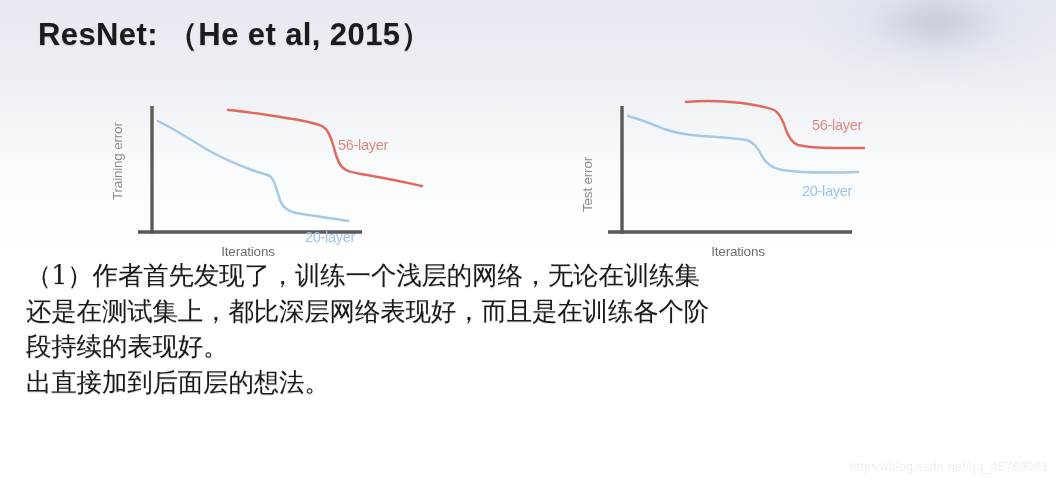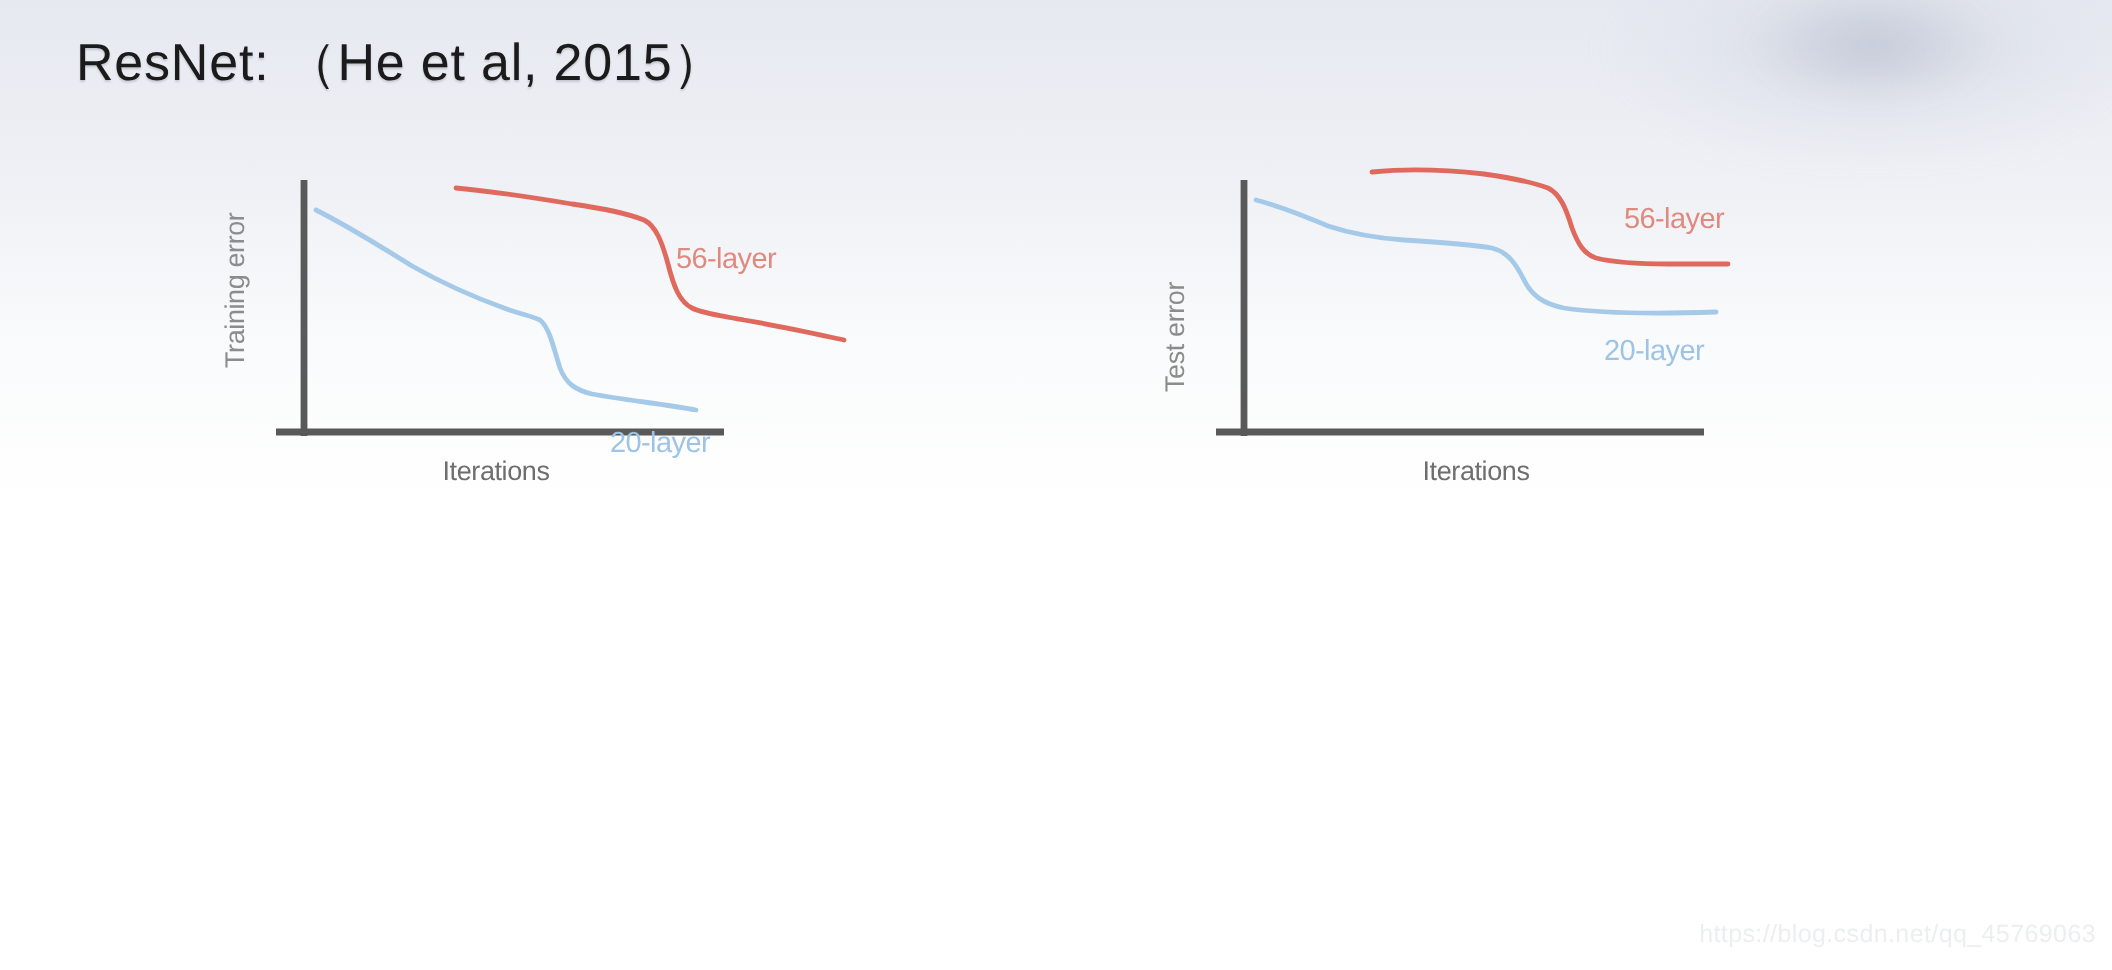"ResNet: （He et al, 2015）" #title { font-size: 26px -> 31px; font-weight: normal -> bold }
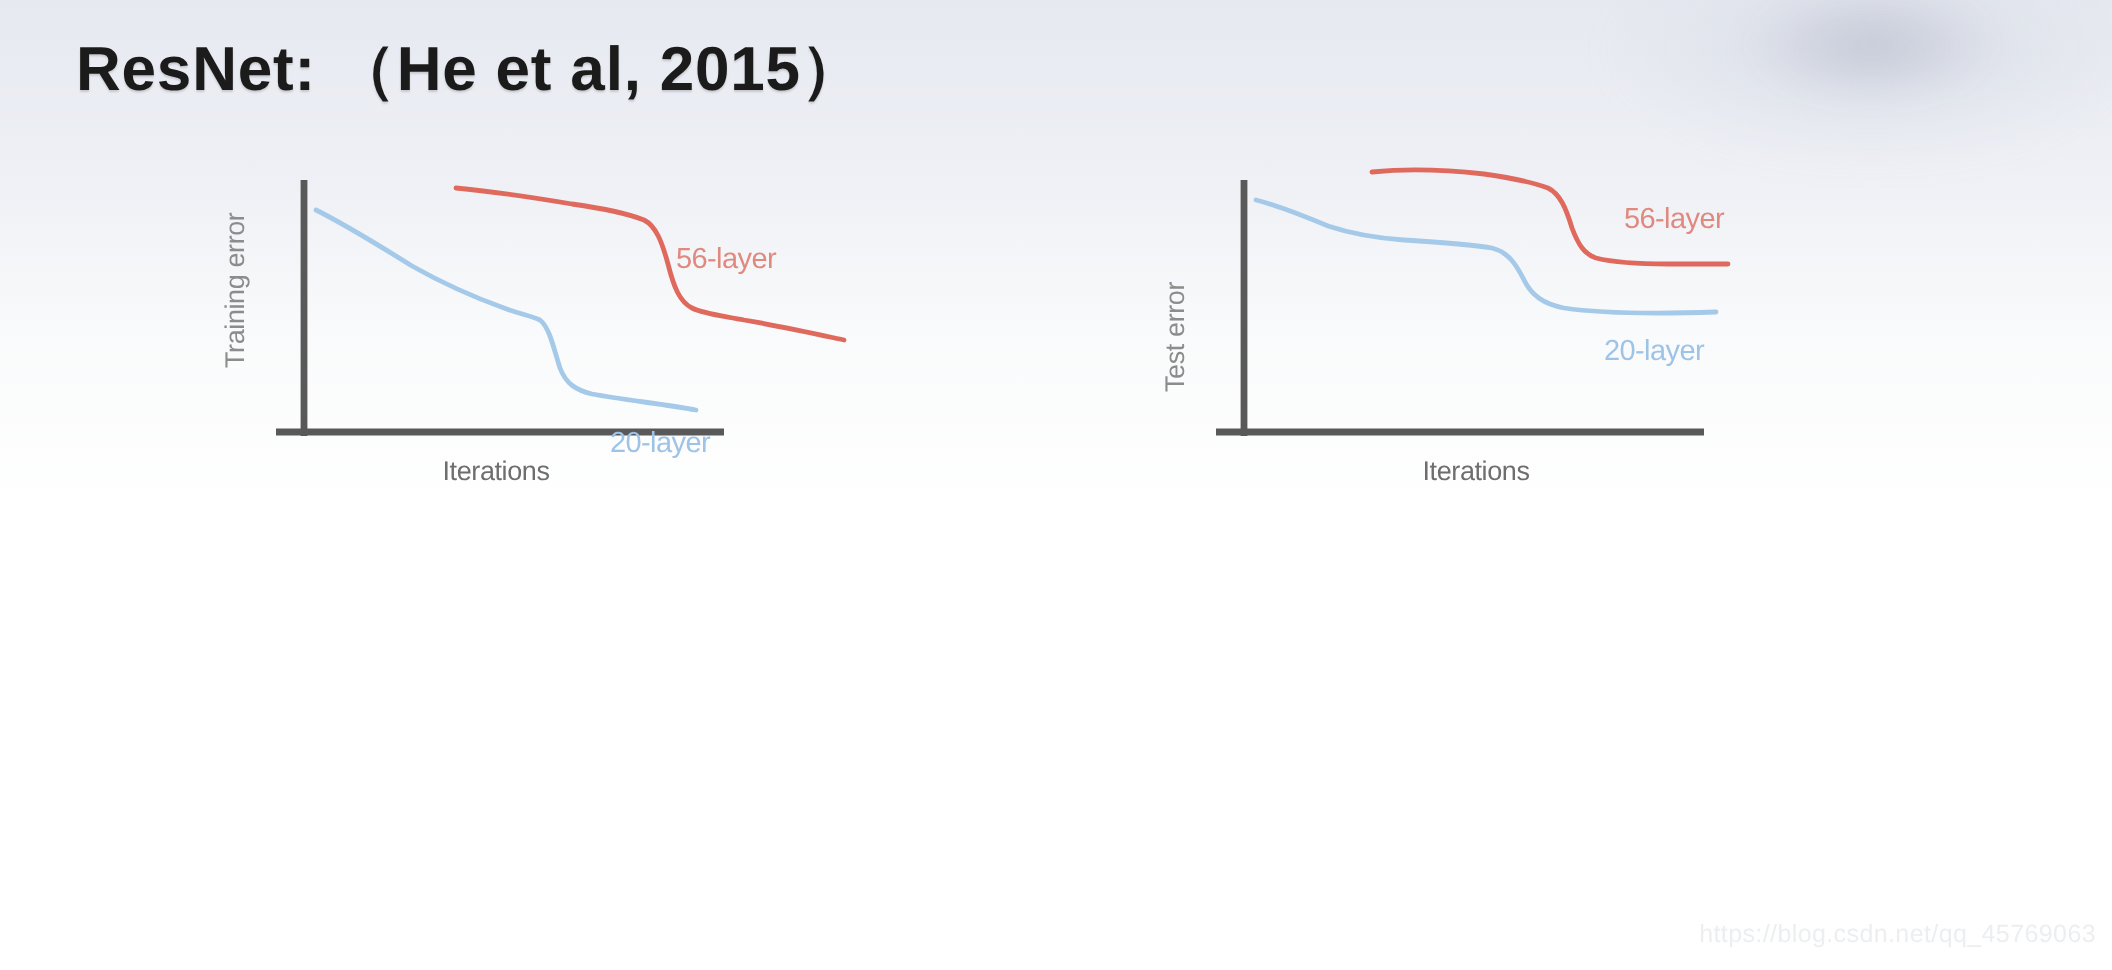"56-layer" .chart { top: 0 -> 16px }
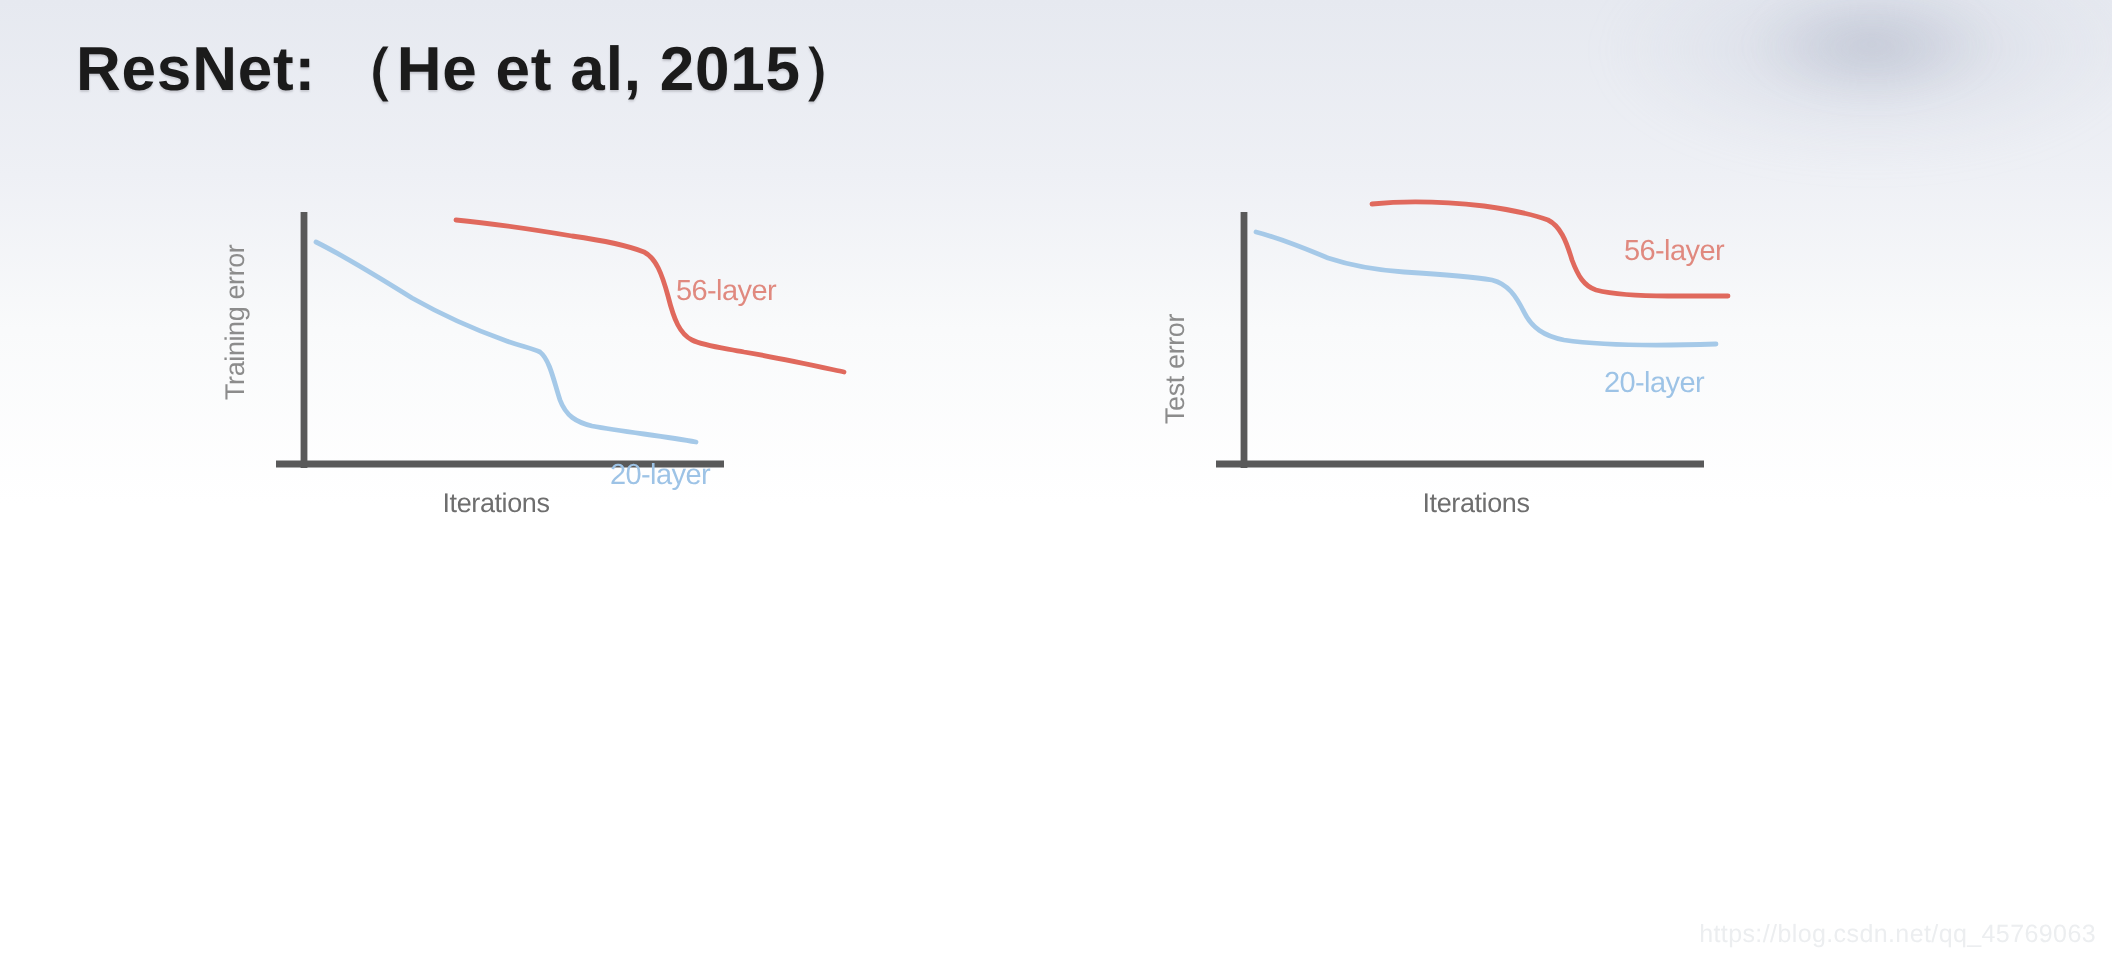"（1）作者首先发现了，训练一个浅层的网络，无论在训练集" div.para-block { html: none -> <div> <p>（1）作者首先发现了，训练一个浅层的网络，无论在训练集</p> <p>还是在测试集上，都比深层网络表现好，而且是在训练各个阶</p> <p>段持续的表现好。</p> </div> }
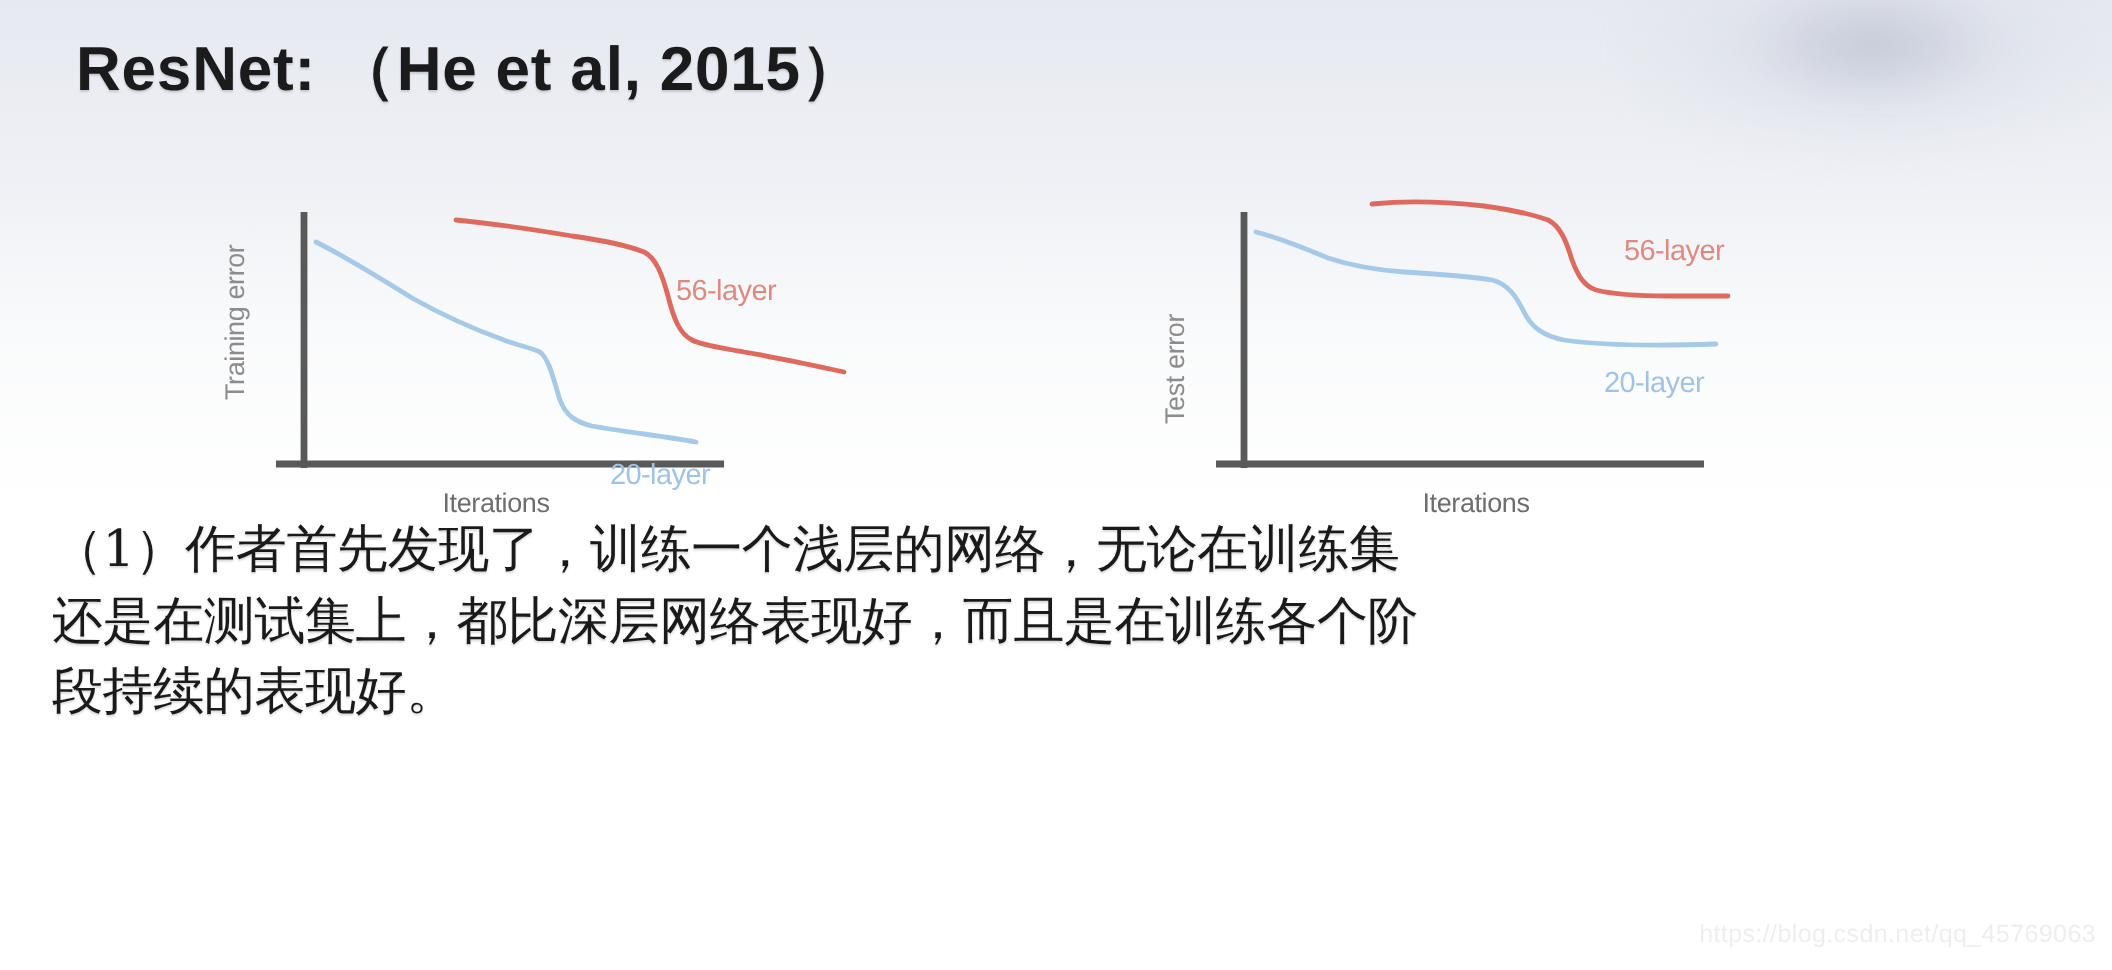"出直接加到后面层的想法。" p { html: none -> <p>出直接加到后面层的想法。</p> }
